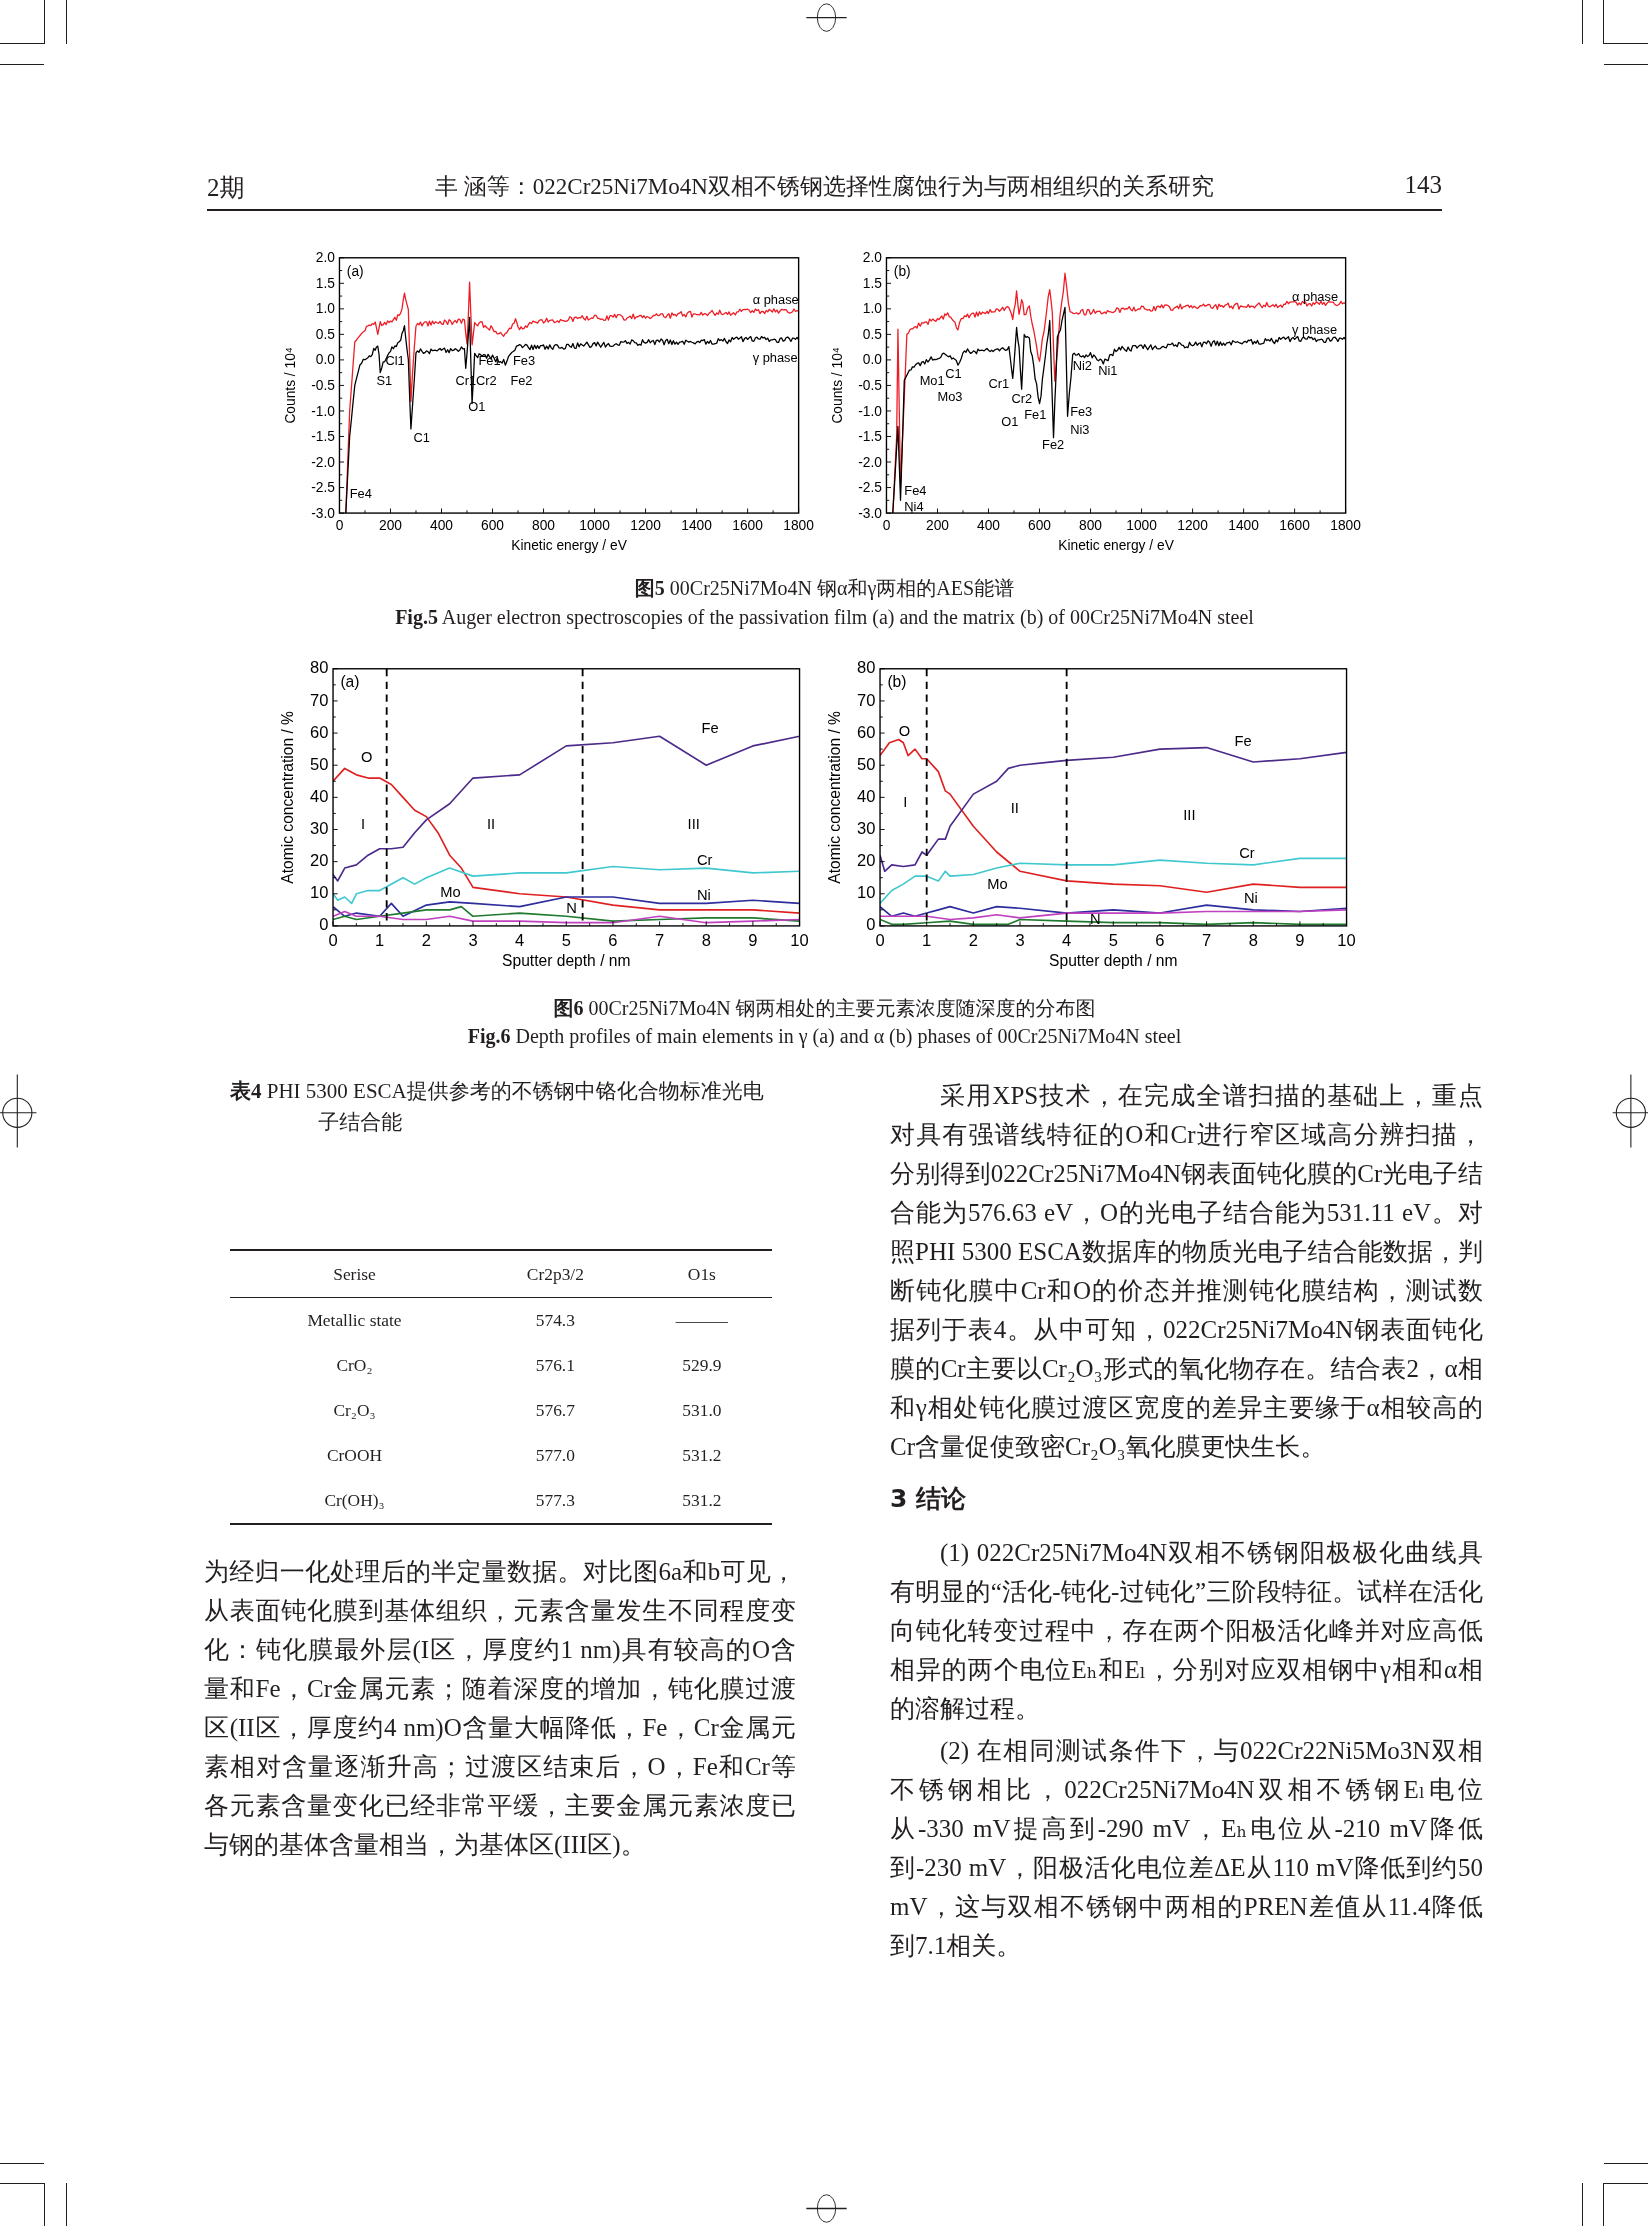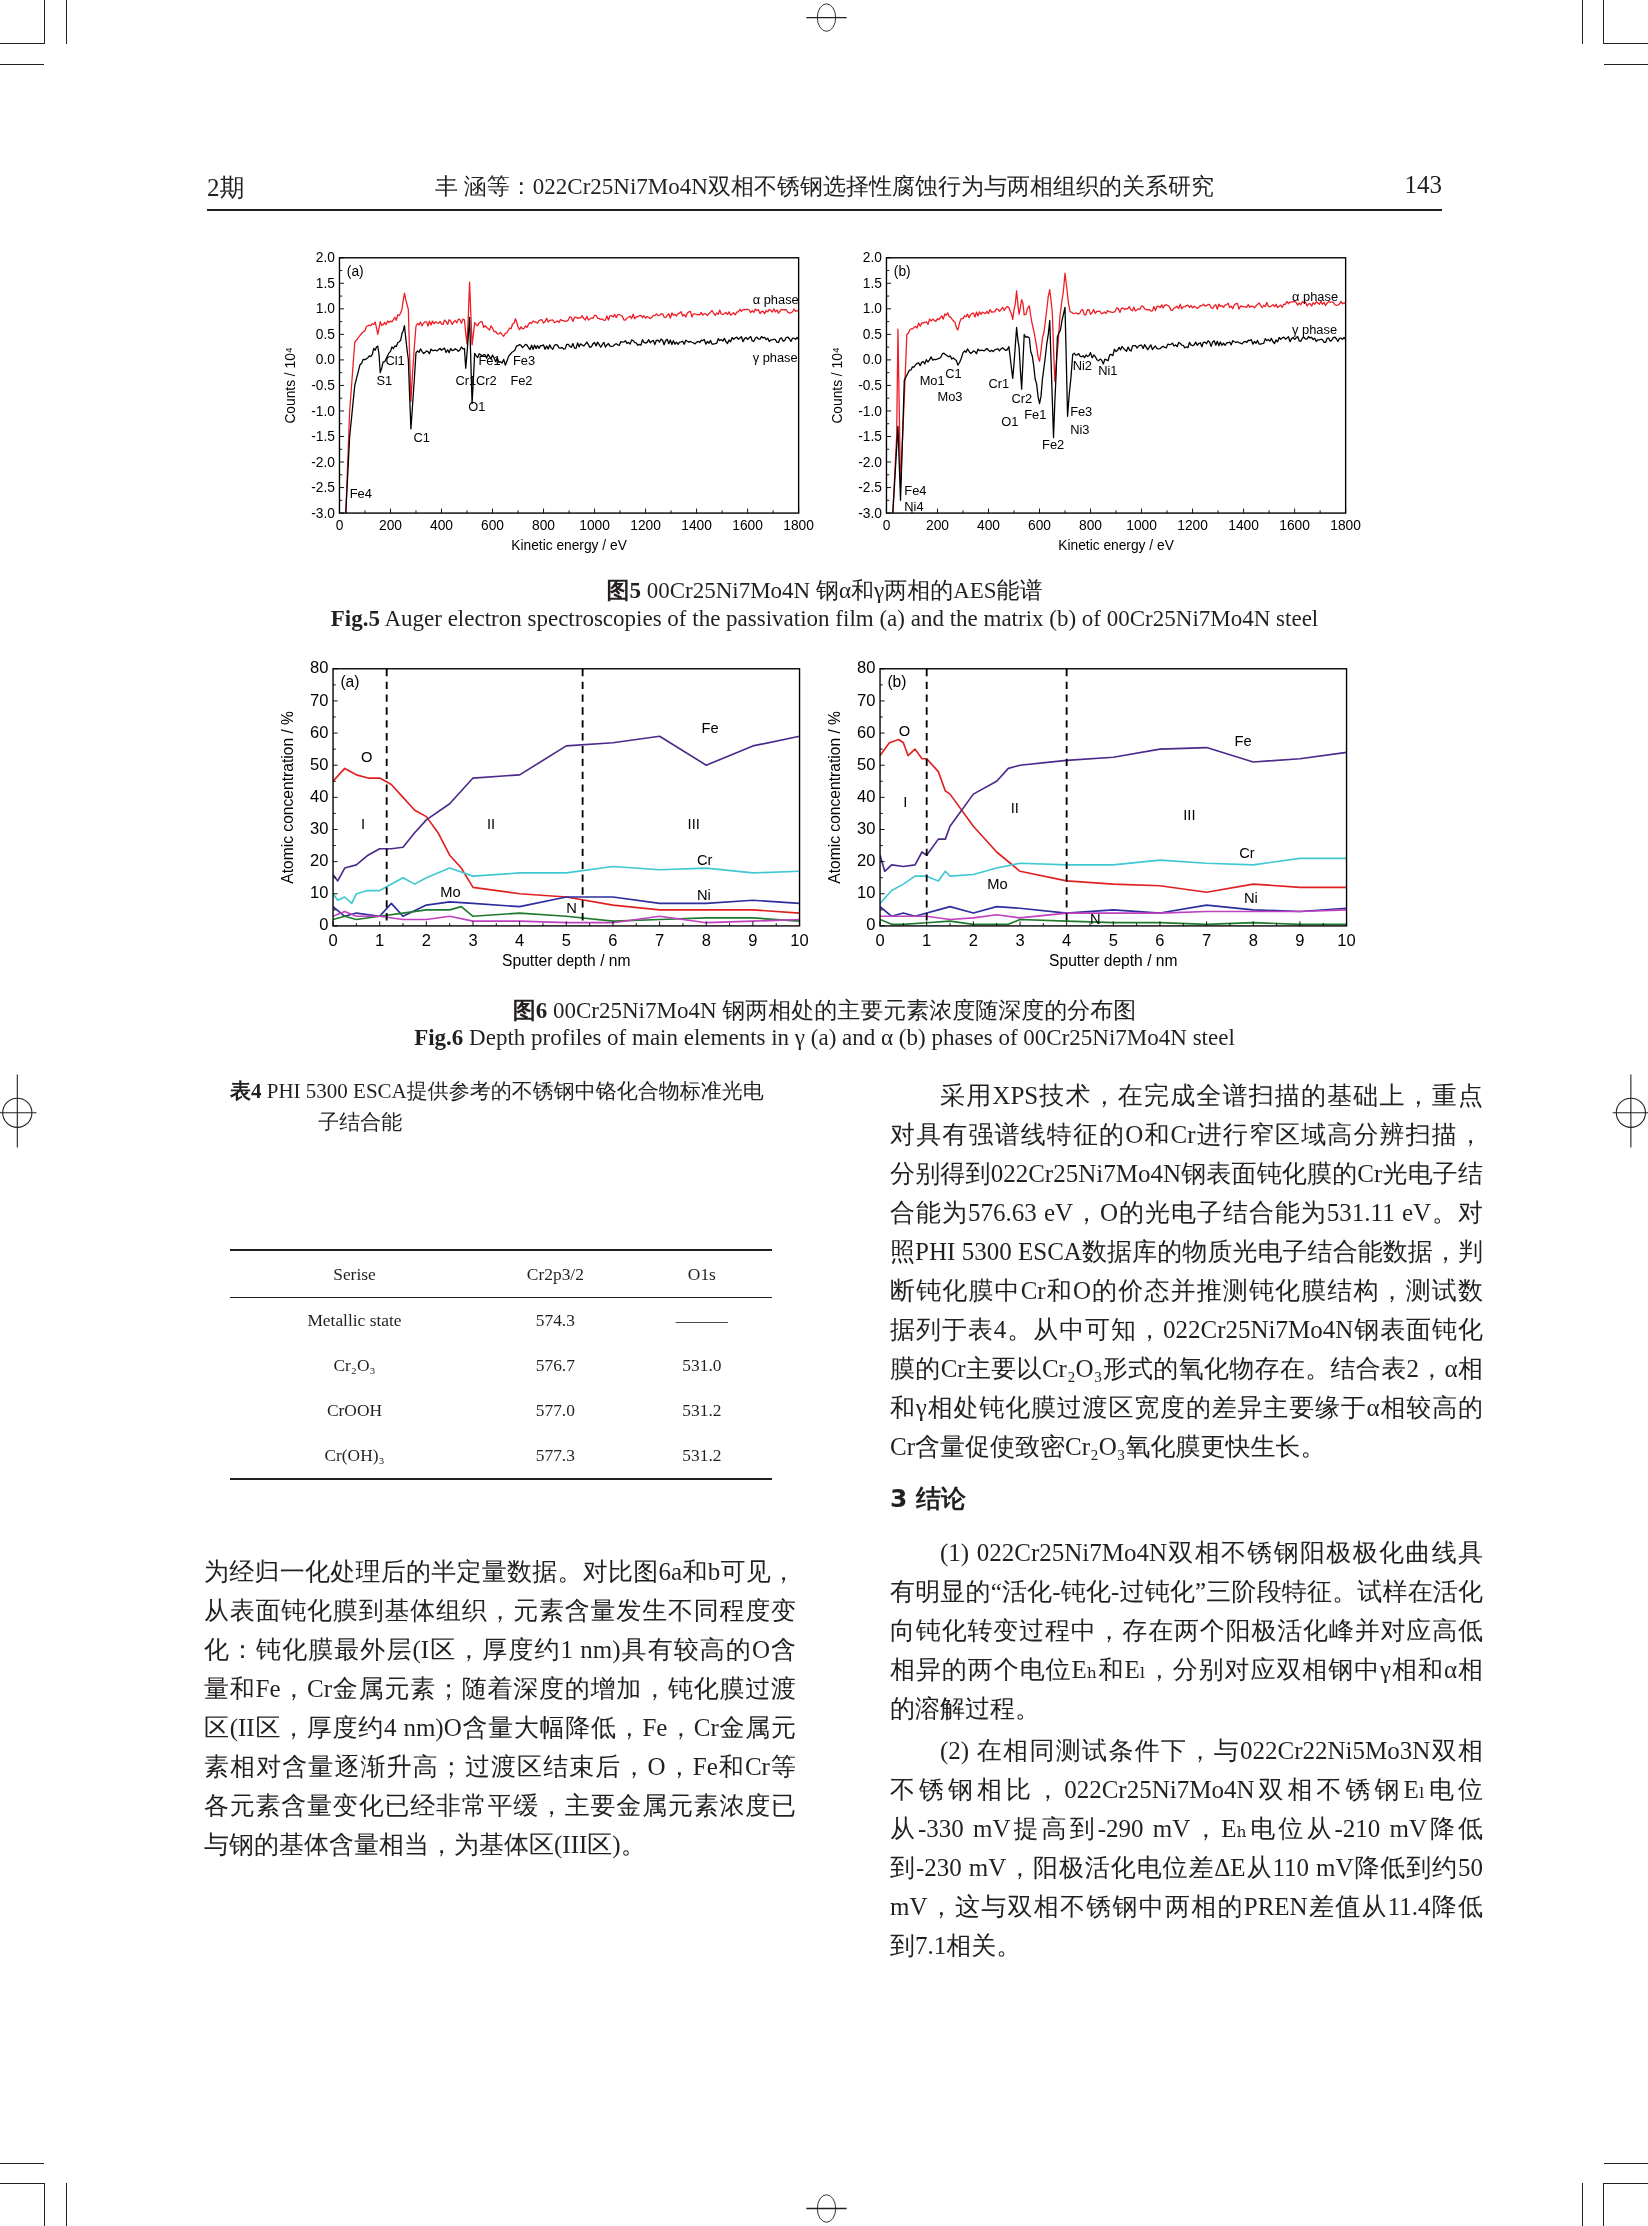"图5 00Cr25Ni7Mo4N 钢α和γ两相的AES能谱" .cap { font-size: 23px -> 20px }
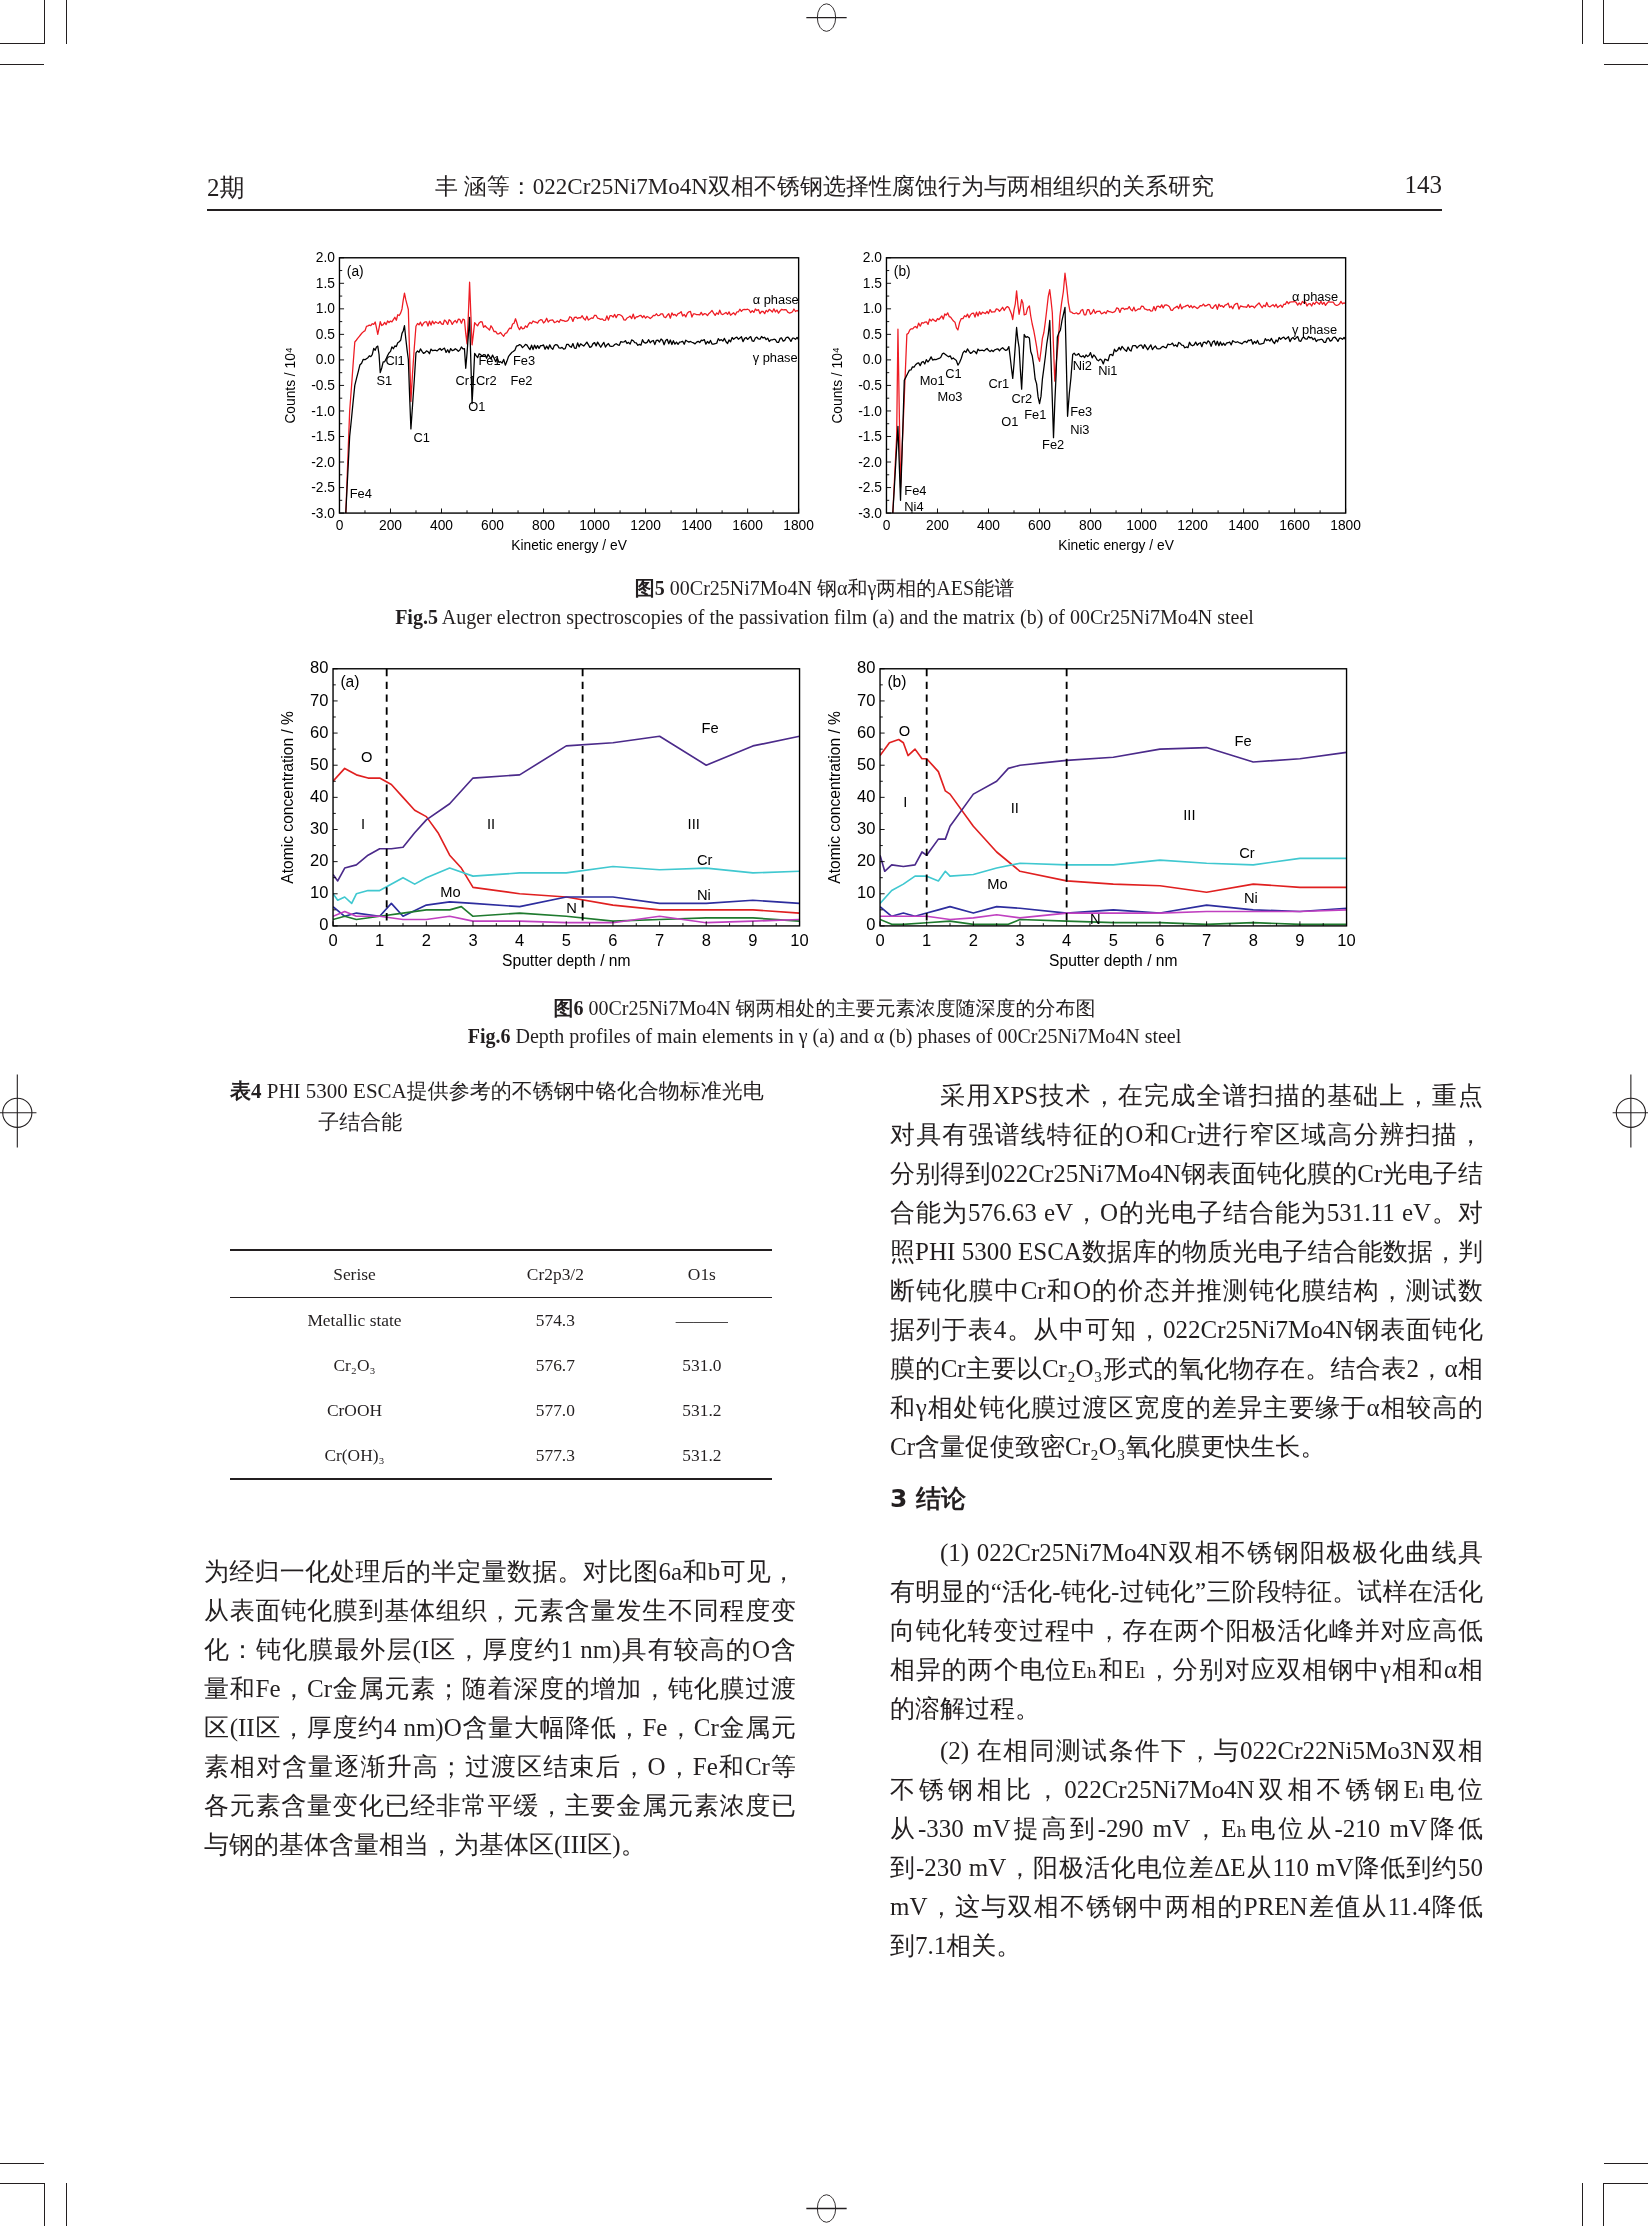"CrO₂" tr { html: none -> <tr> <td>CrO₂</td> <td>576.1</td> <td>529.9</td> </tr> }
